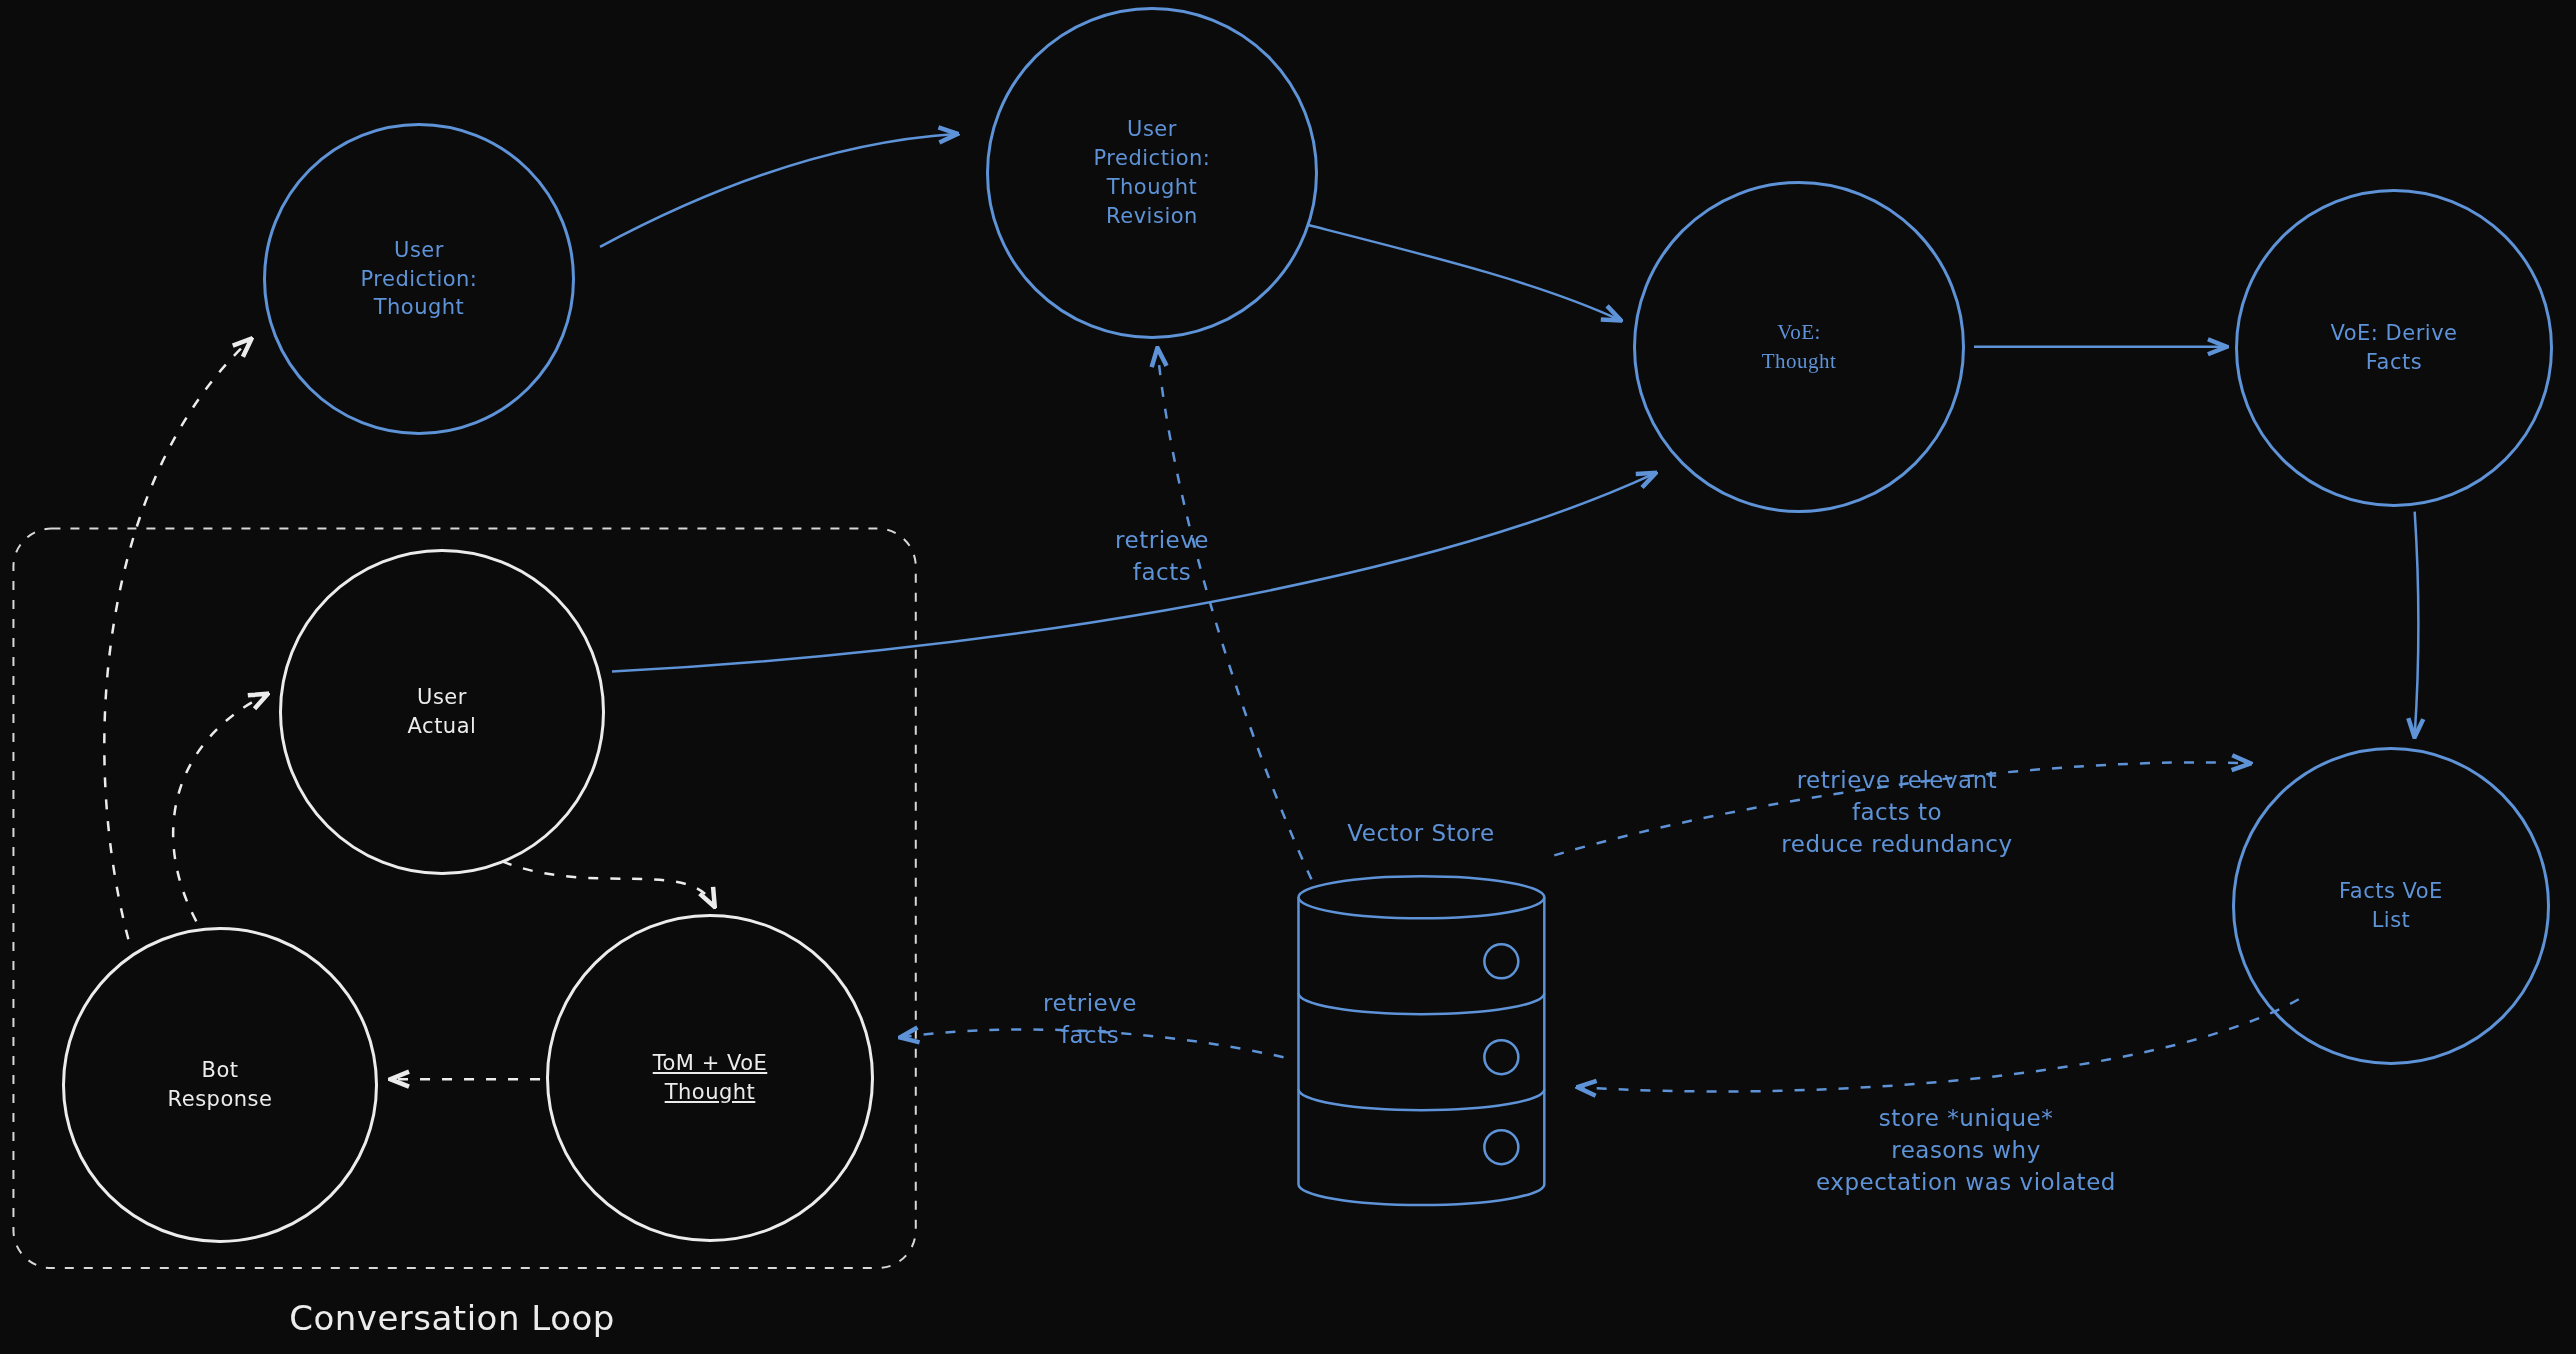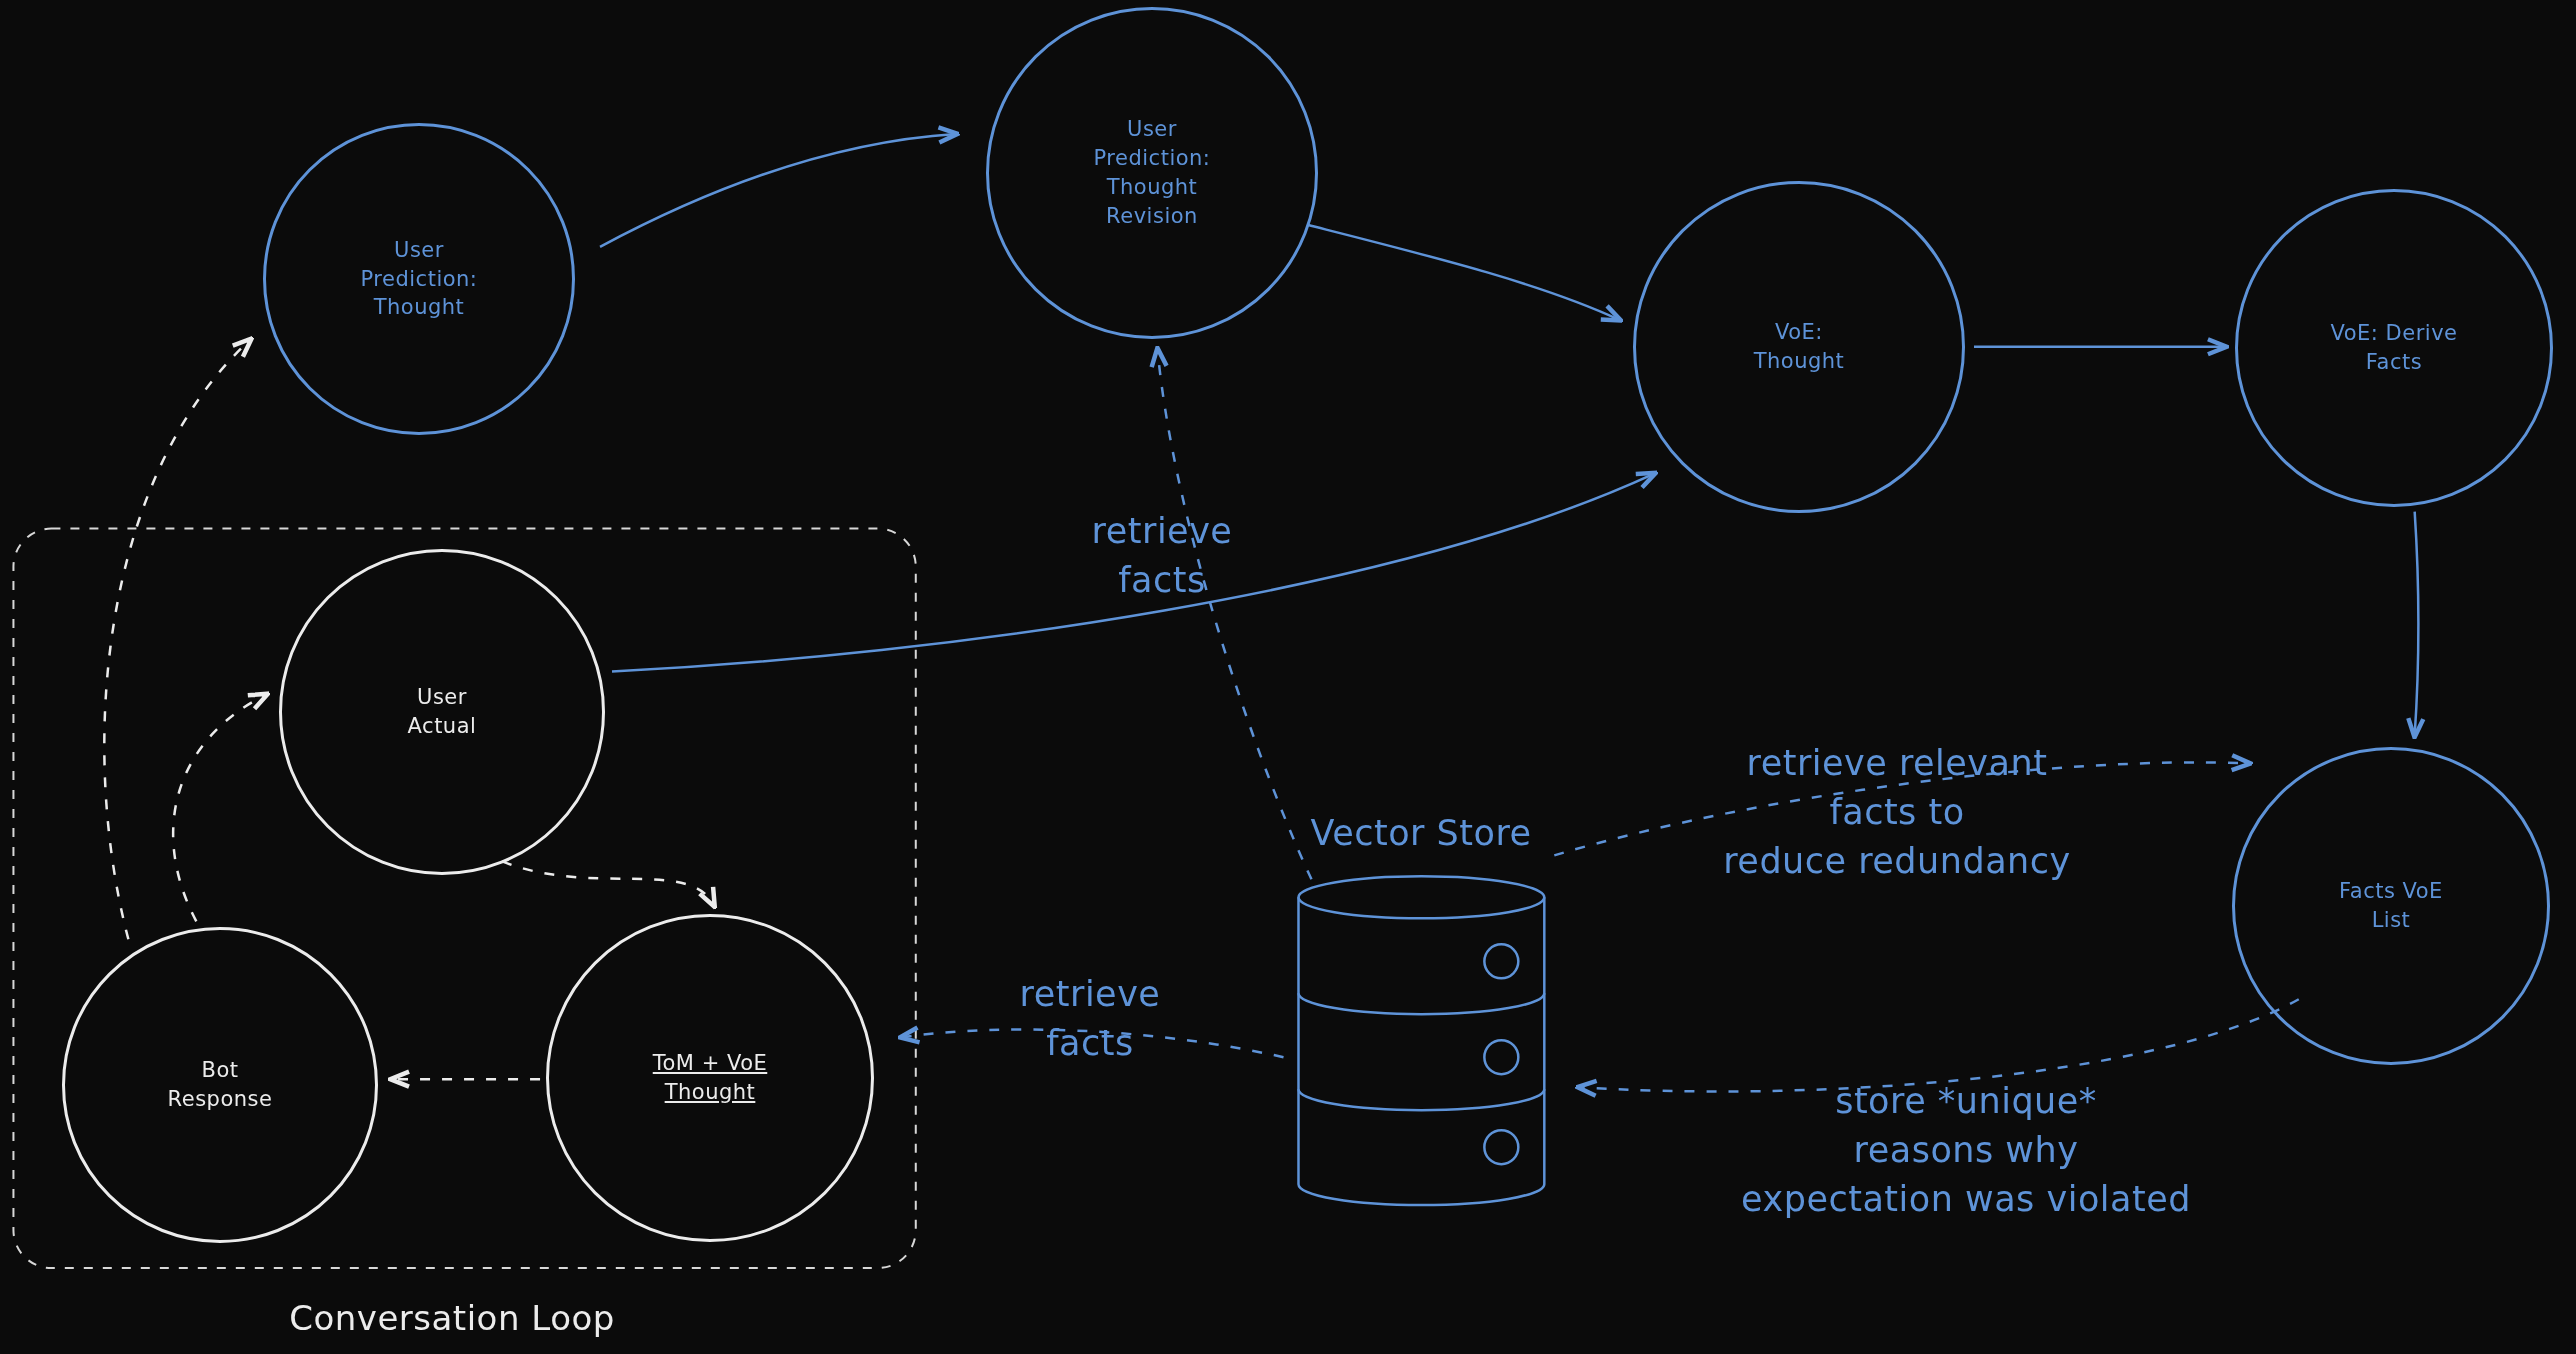"VoE:" div.node { font-family: none -> Liberation Serif, serif }
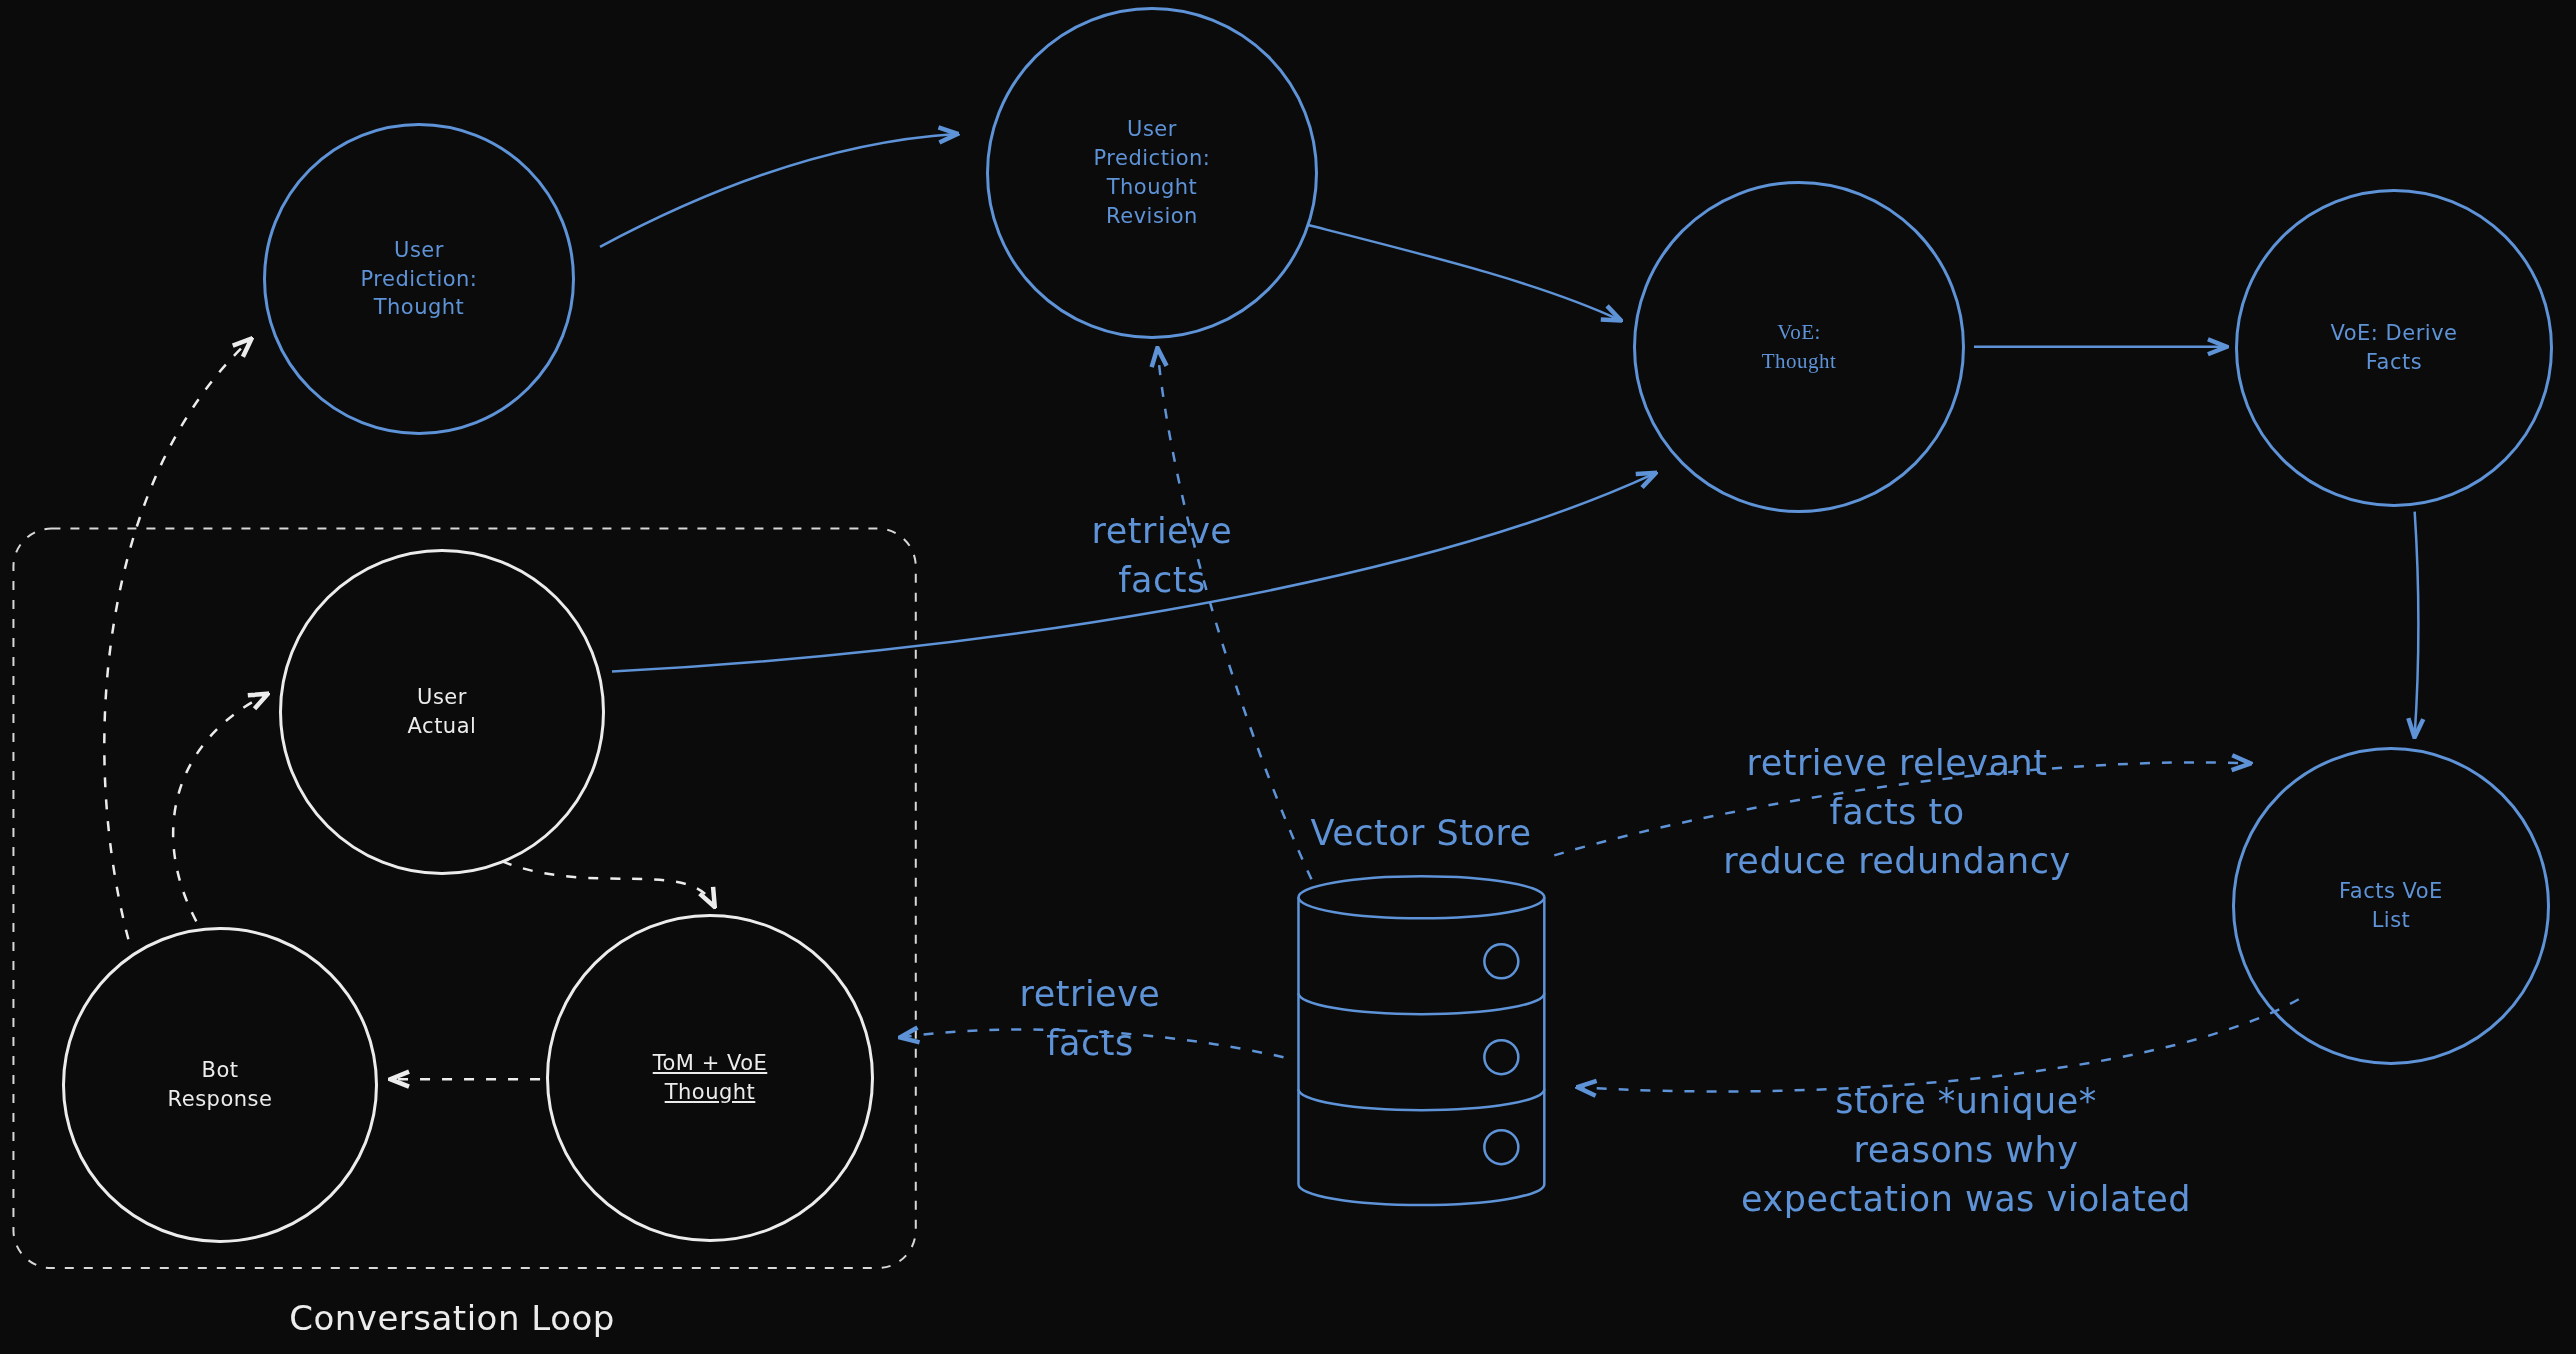"retrieve" .lbl { font-size: 35px -> 23px }
